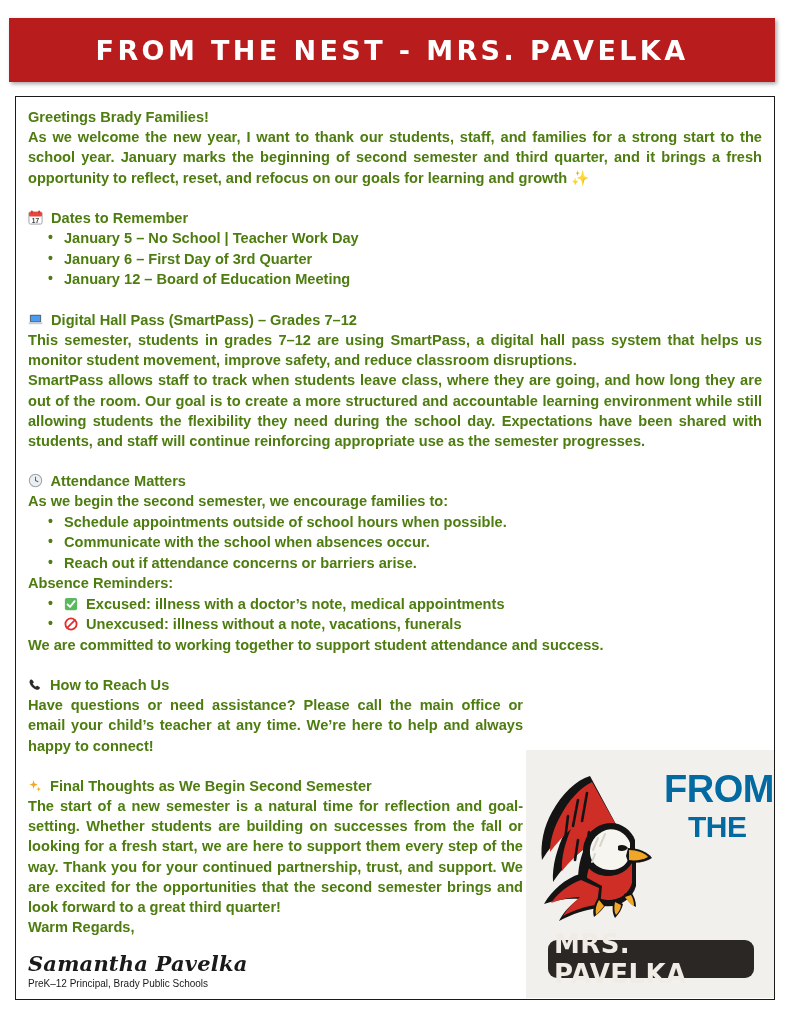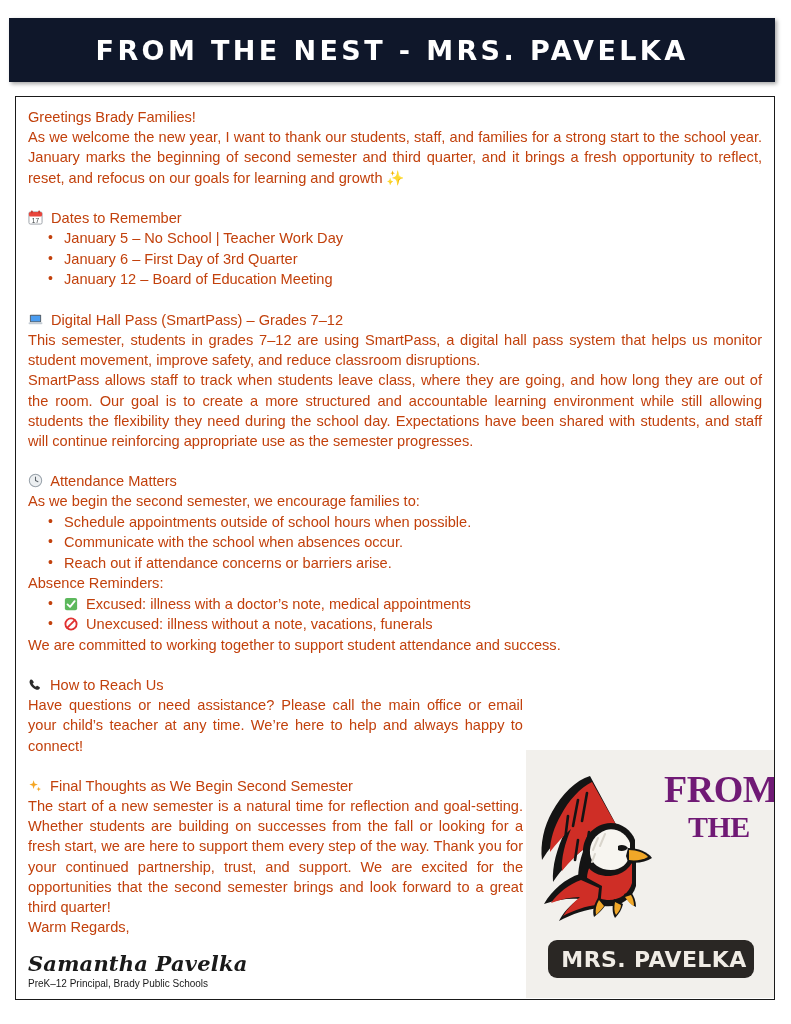"FROM THE NEST - MRS." .banner { background: #0f172a -> #b91c1c }
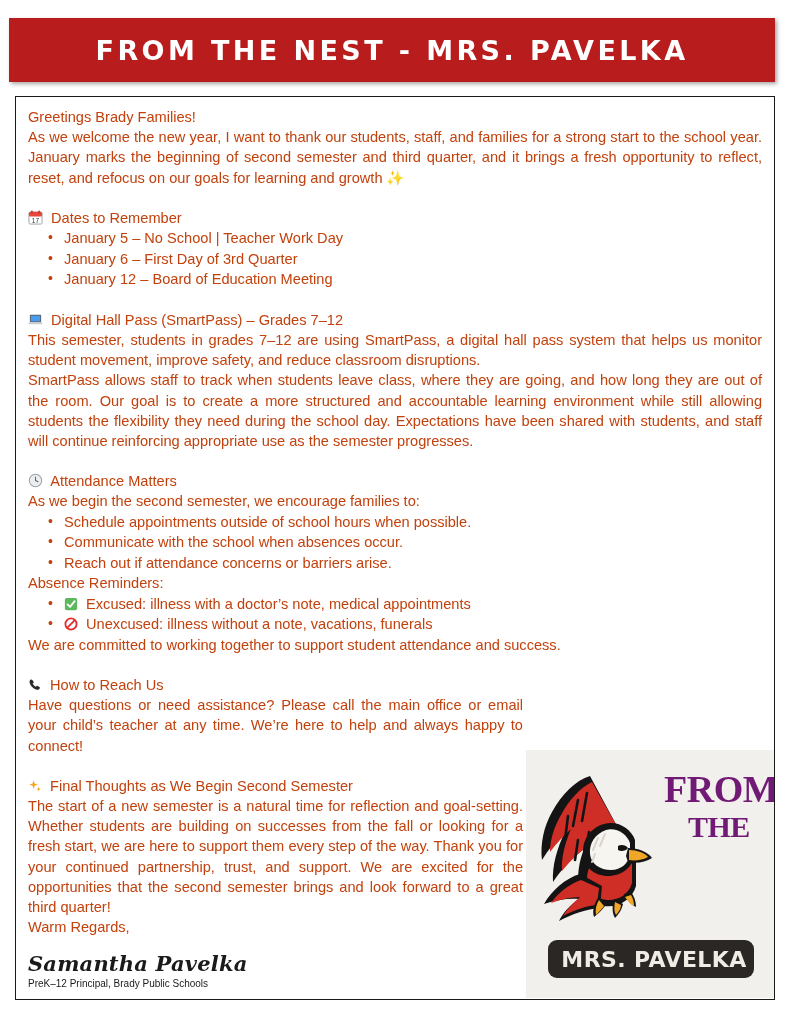"Greetings Brady Families!" .content-inner { color: #c2410c -> #4d7c0f; font-weight: none -> bold }
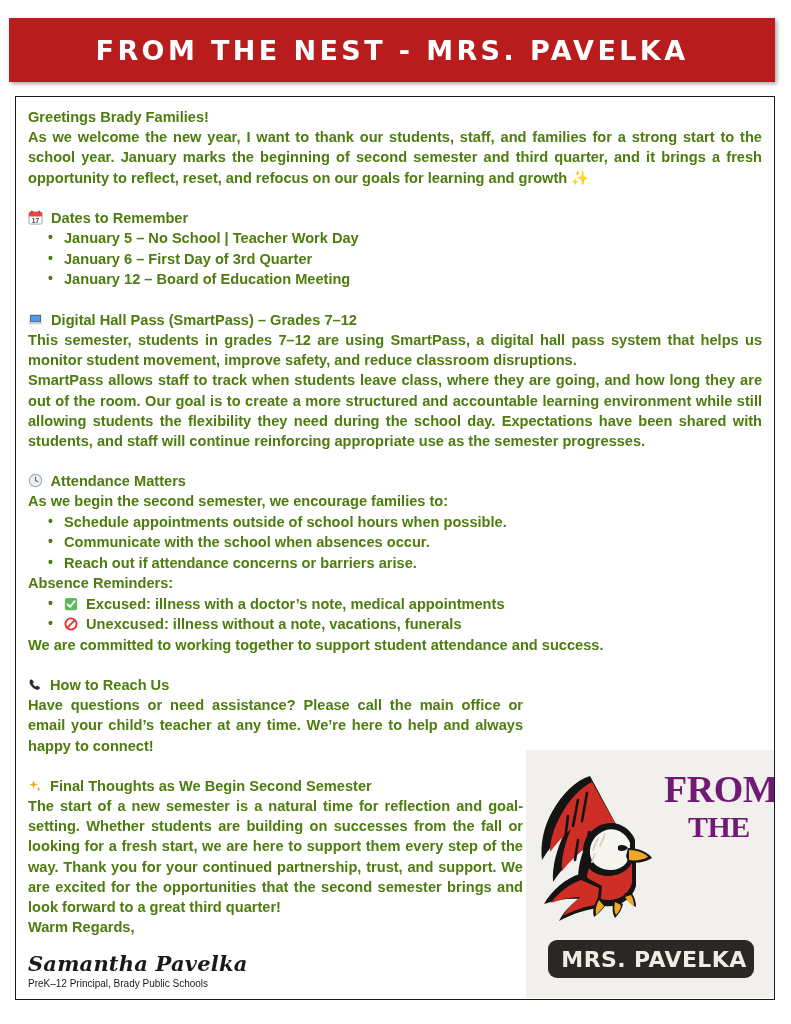"FROM" .logo-words { color: #701a75 -> #0369a1; font-family: Liberation Serif, serif -> Liberation Sans, sans-serif }
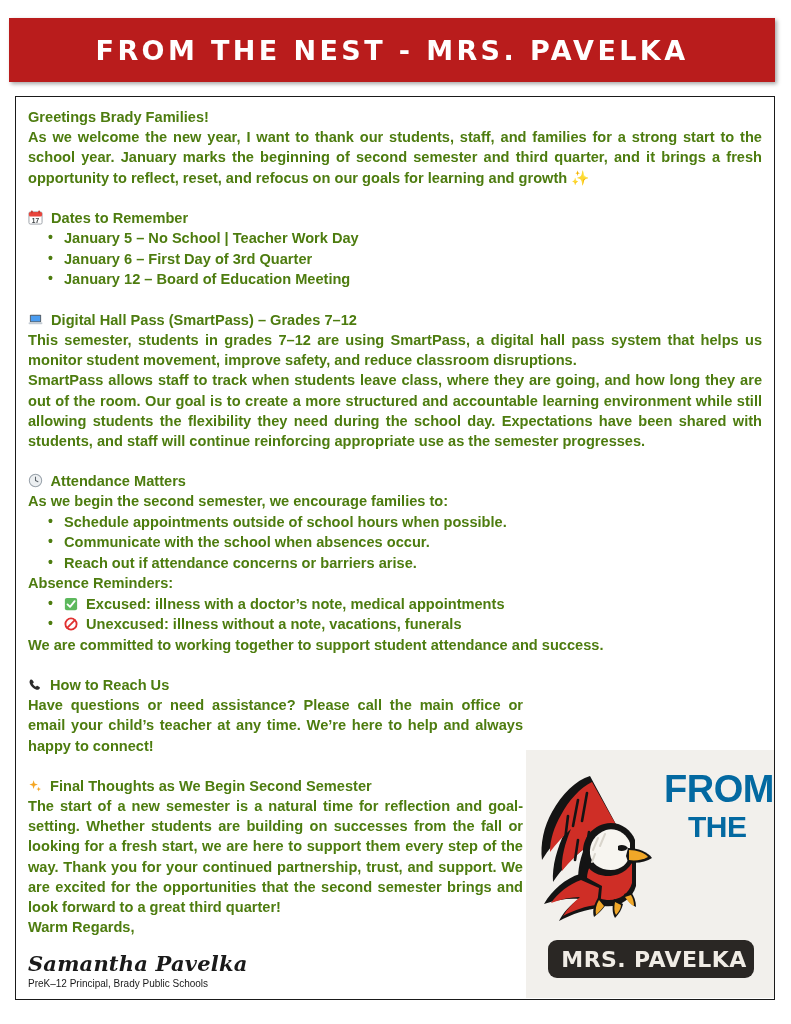"MRS. PAVELKA" .logo-badge span { font-size: 22px -> 26px }
